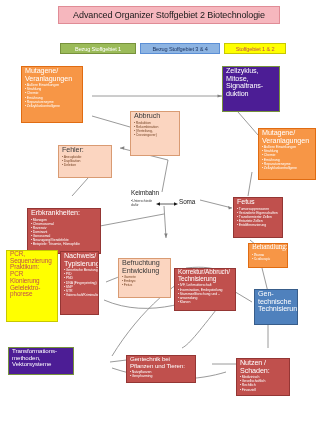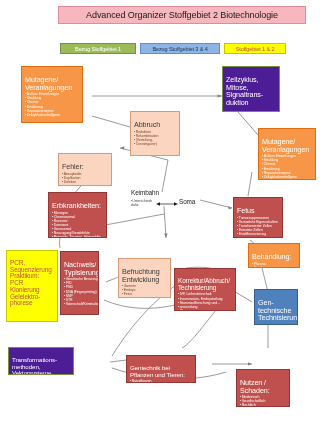"Advanced Organizer Stoffgebiet 2" #title-banner { width: 248px -> 222px }
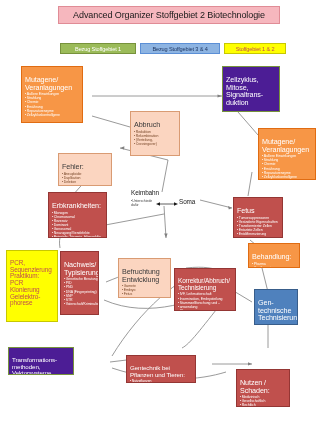"Mutagene/" .node { padding: 9px 3px -> 0 3px }
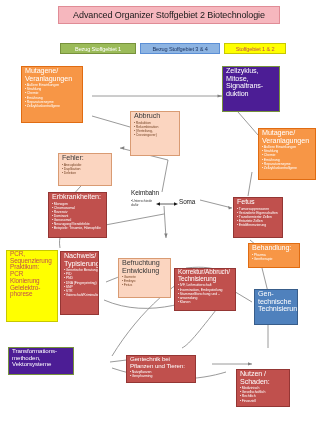"Fehler:" div.node { top: 153px -> 145px }
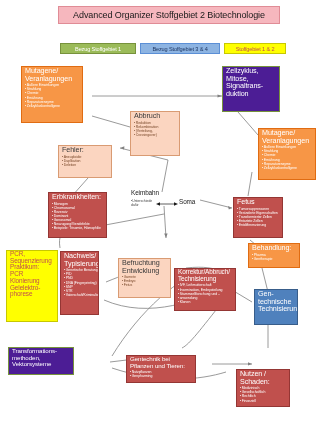"Erbkrankheiten:" div.node { margin-left: 21px -> none; top: 192px -> 208px; width: 59px -> 74px }
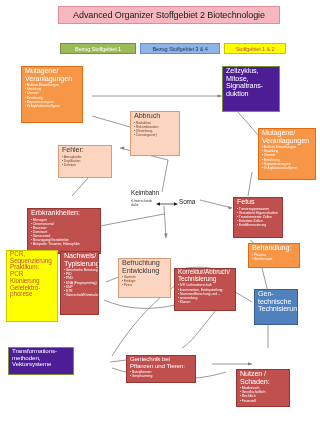"Behandlung:" div.node { font-family: none -> Liberation Serif, serif; width: 52px -> 40px }
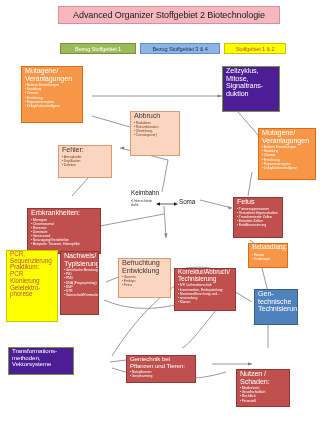"Nutzen /" div.node { top: 369px -> 358px }
